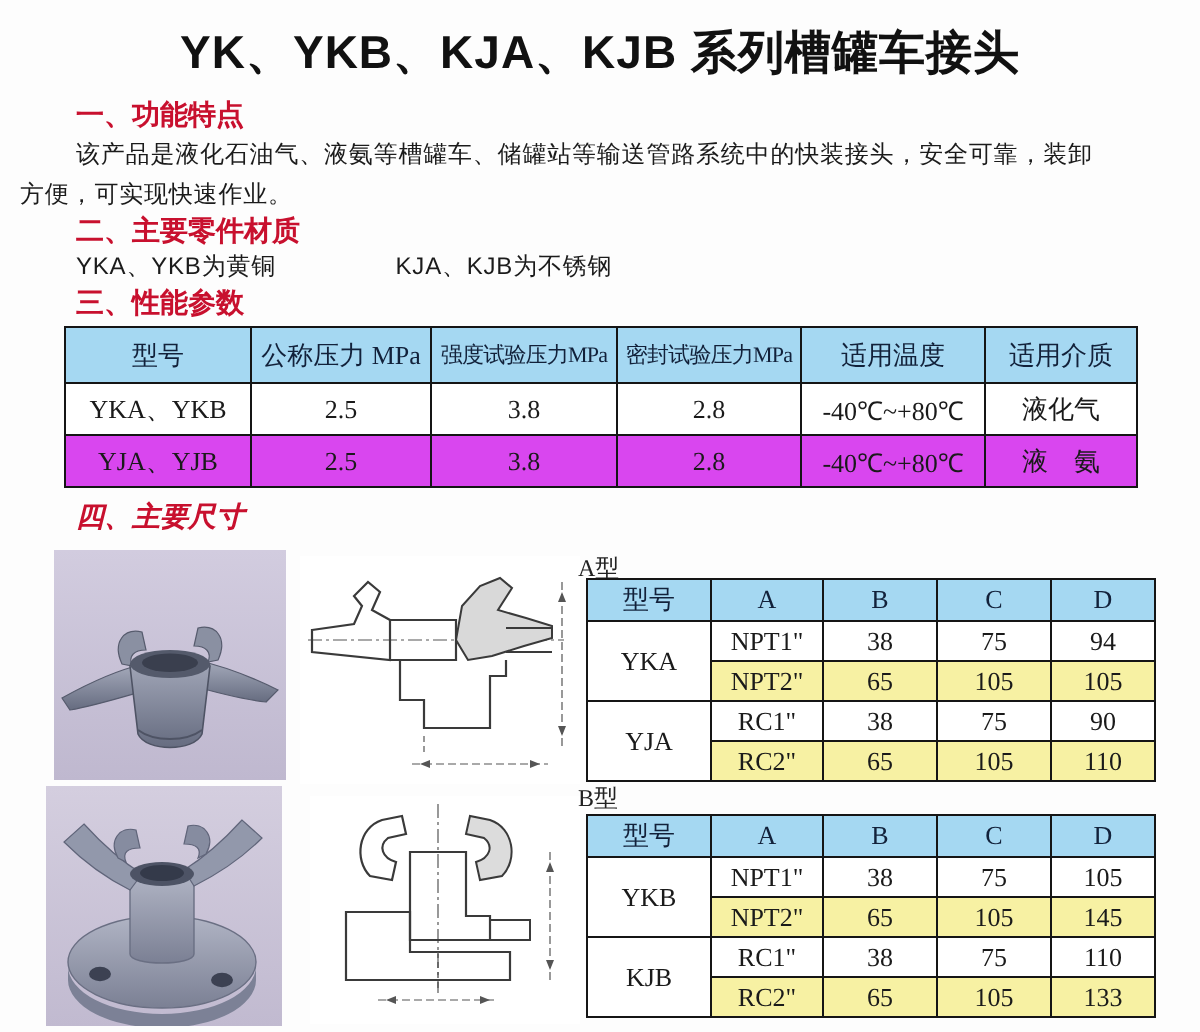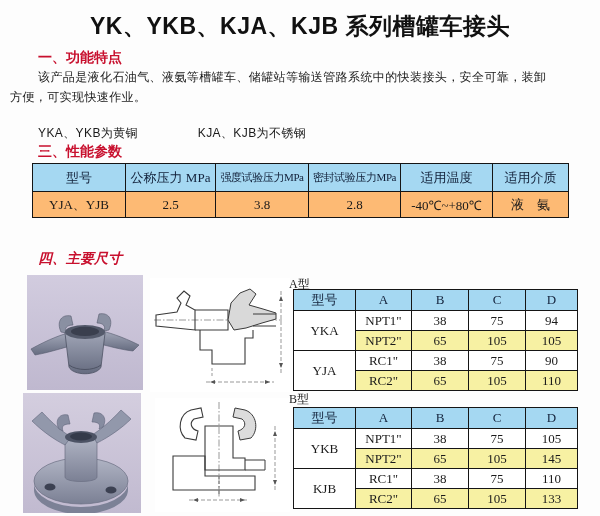"二、主要零件材质" div.sec-heading { html: none -> <div>二、主要零件材质</div> }
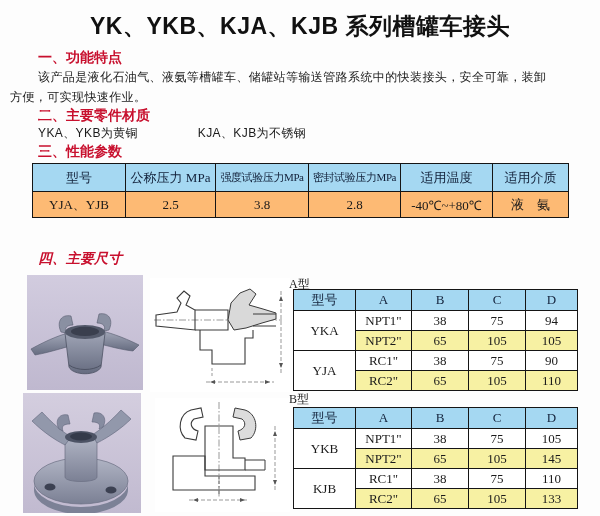"YKA、YKB" tr.row-white { html: none -> <tr> <td>YKA、YKB</td> <td>2.5</td> <td>3.8</td> <td>2.8</td> <td>-40℃~+80℃</td> <td>液化气</td> </tr> }
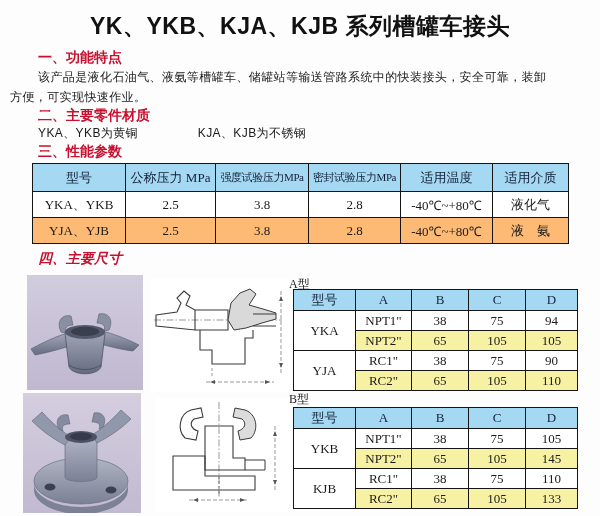"YJA、YJB" .row-yellow td { background: #fdba74 -> #d946ef }
